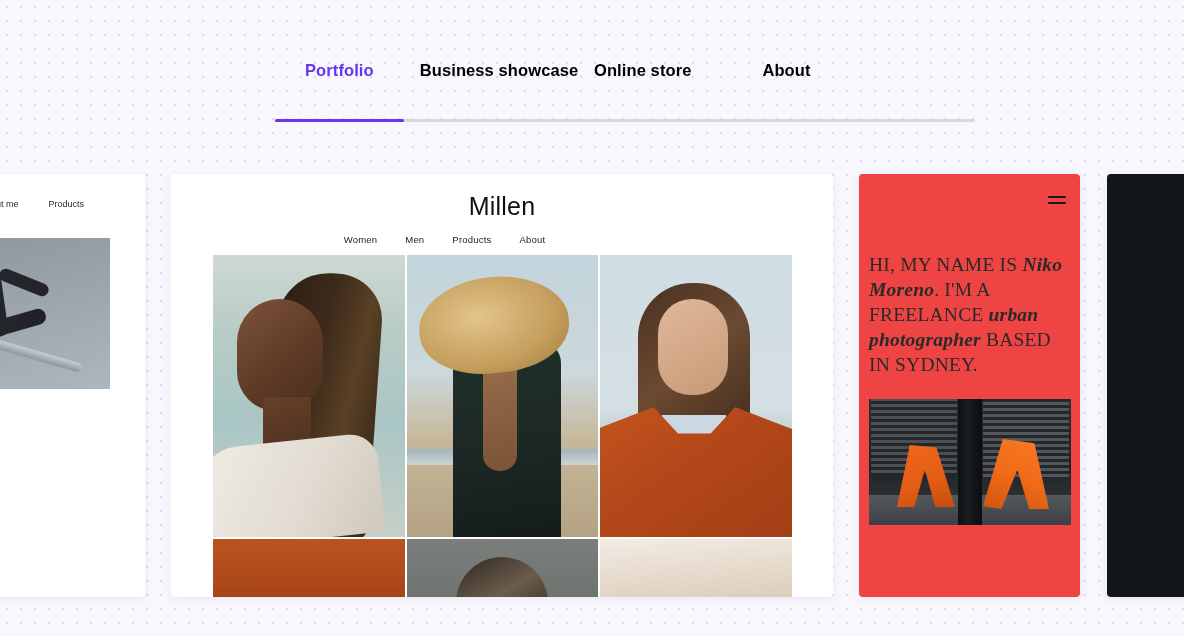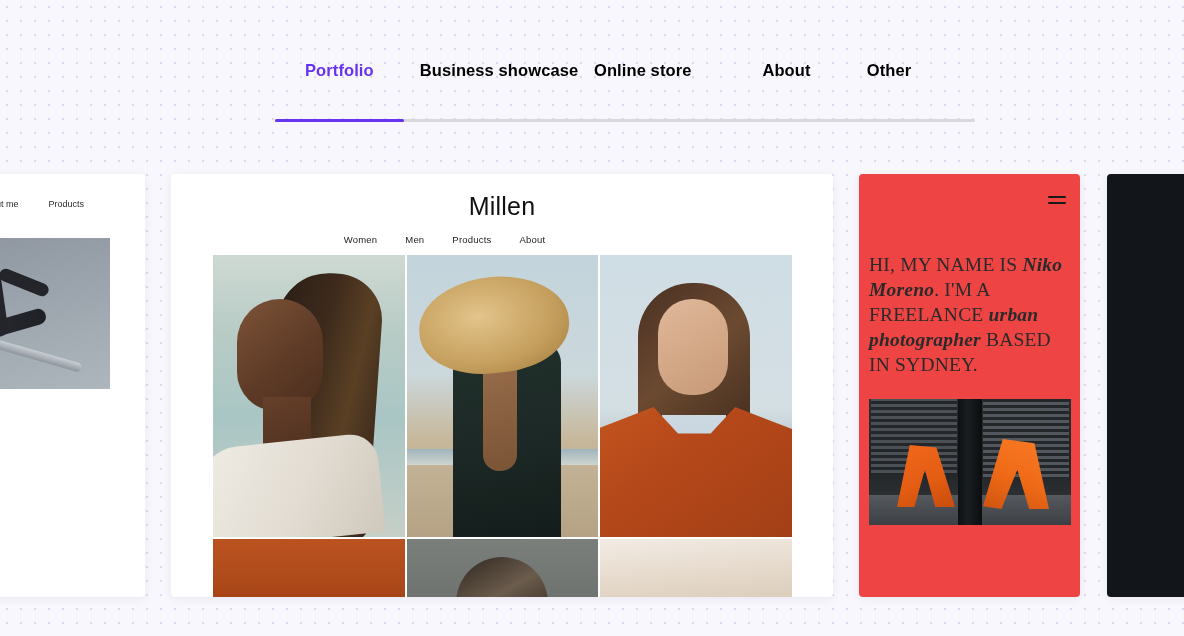"Other" button.tab { html: <button>Other</button> -> none }
